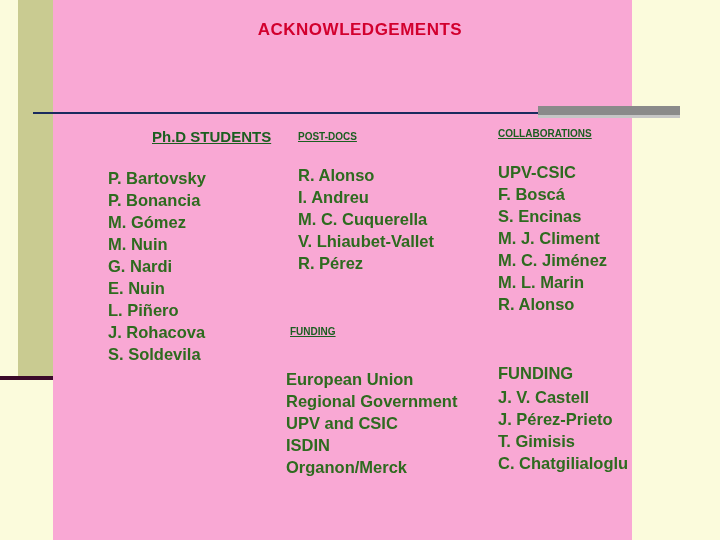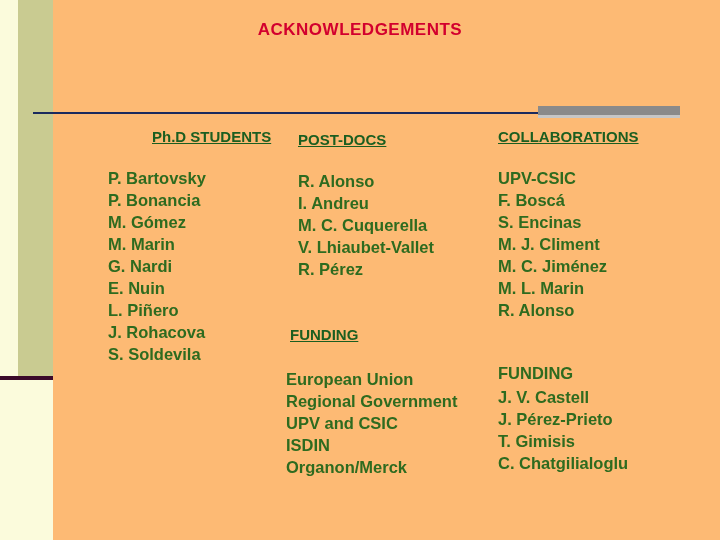"ACKNOWLEDGEMENTS" .slide { background: #fdba74 -> #f9a8d4; width: 720px -> 632px }
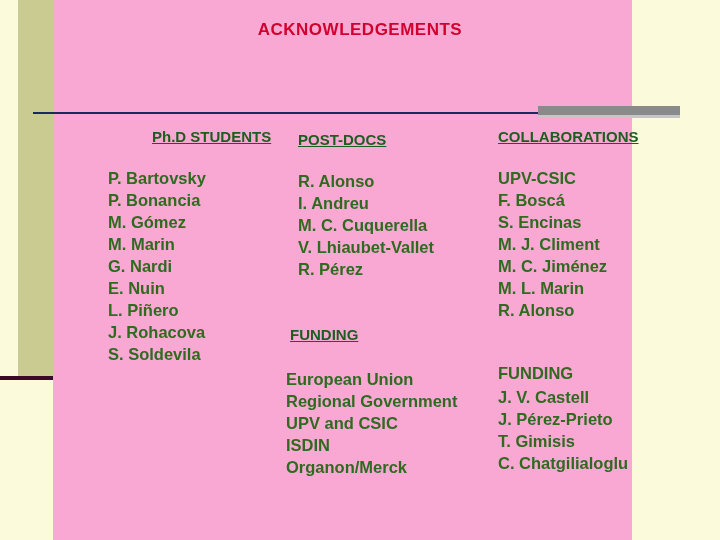"POST-DOCS" .col-heading { font-size: 15px -> 10px }
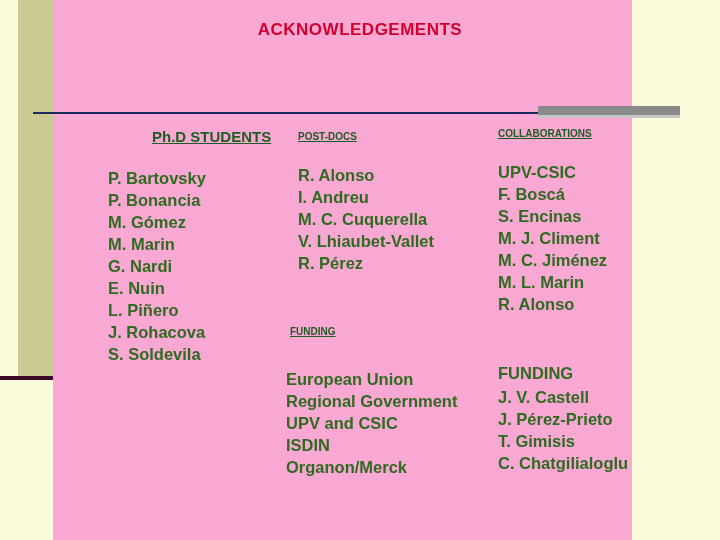"M. Marin" div.entry { text: Marin -> Nuin }
